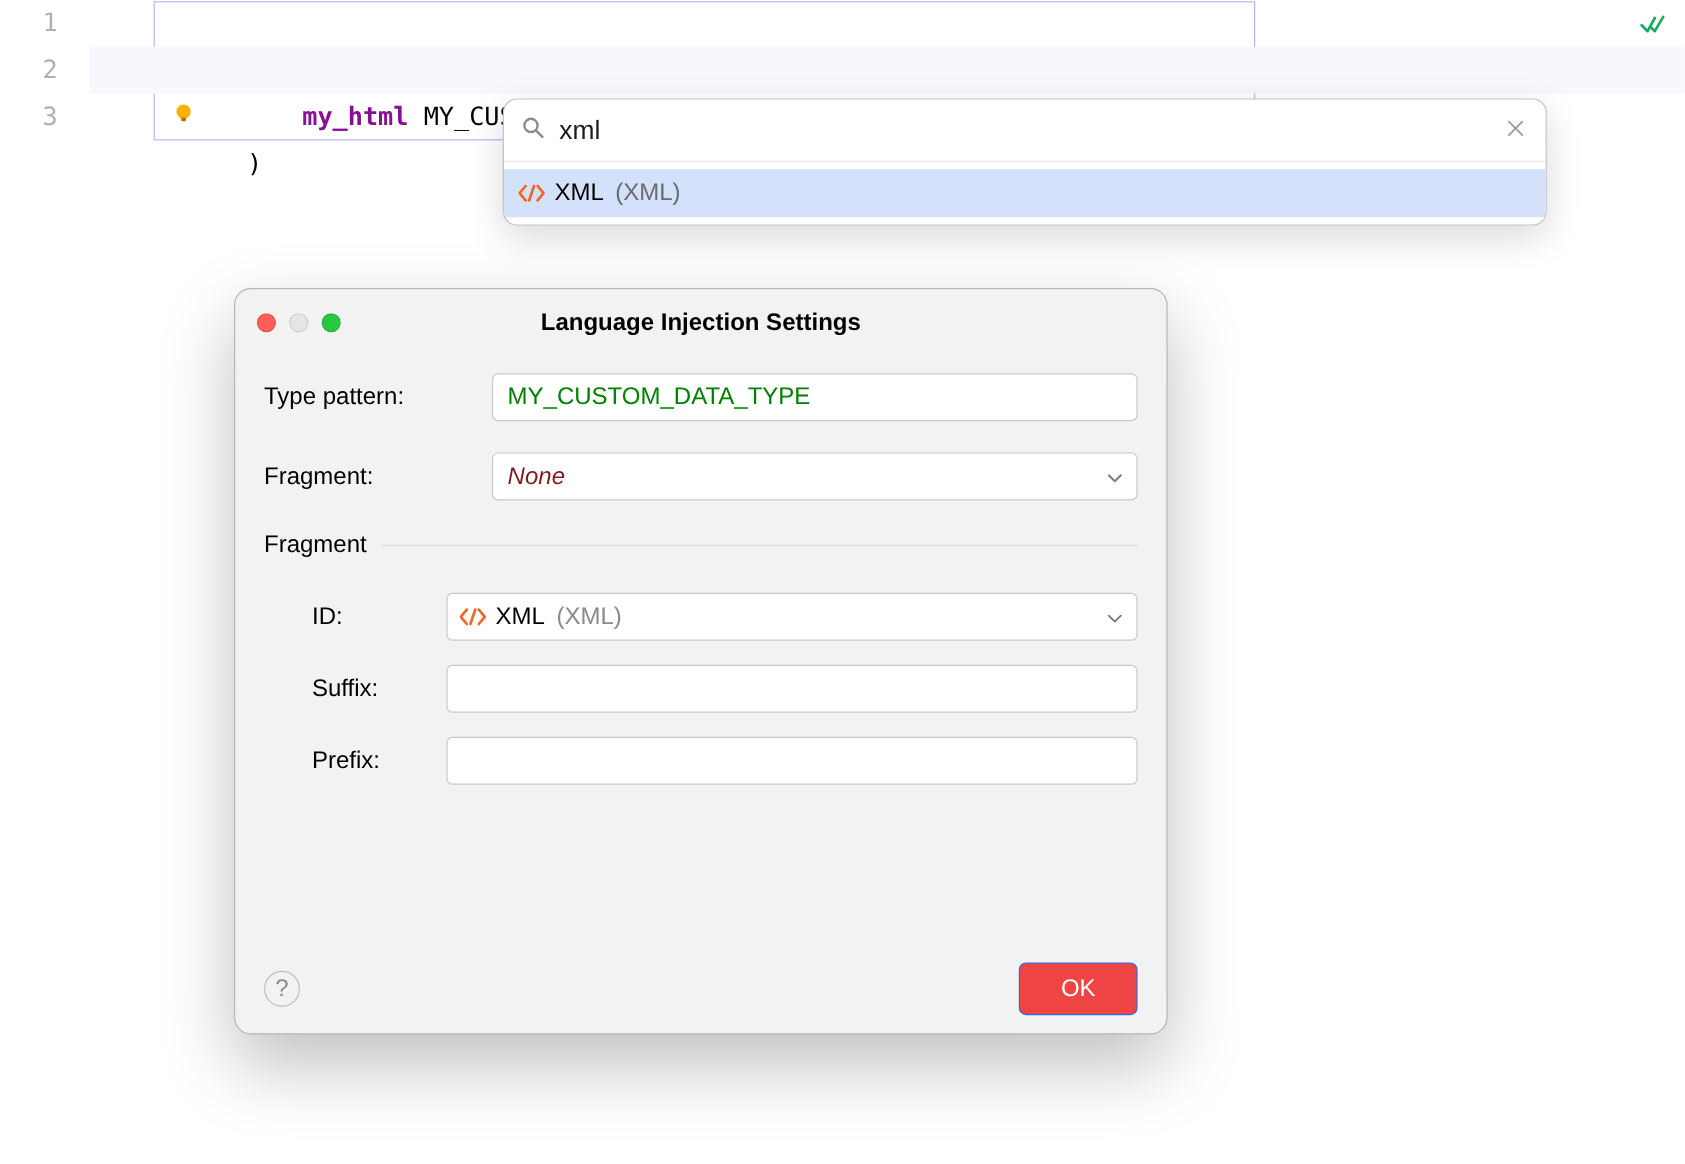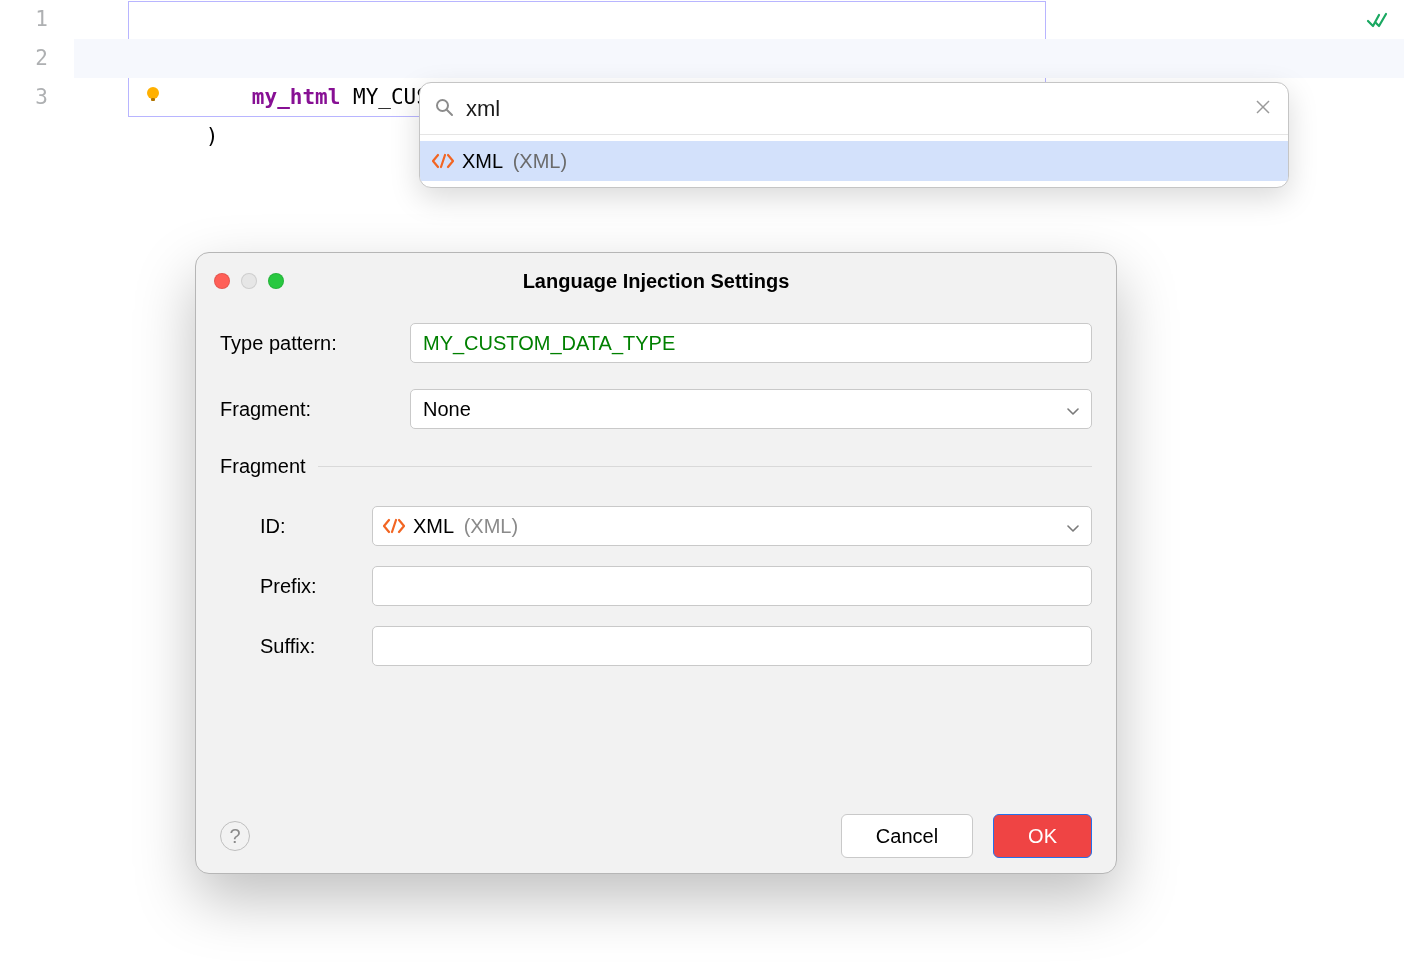"Language Injection Settings" .dialog { top: 252px -> 240px; width: 922px -> 778px }
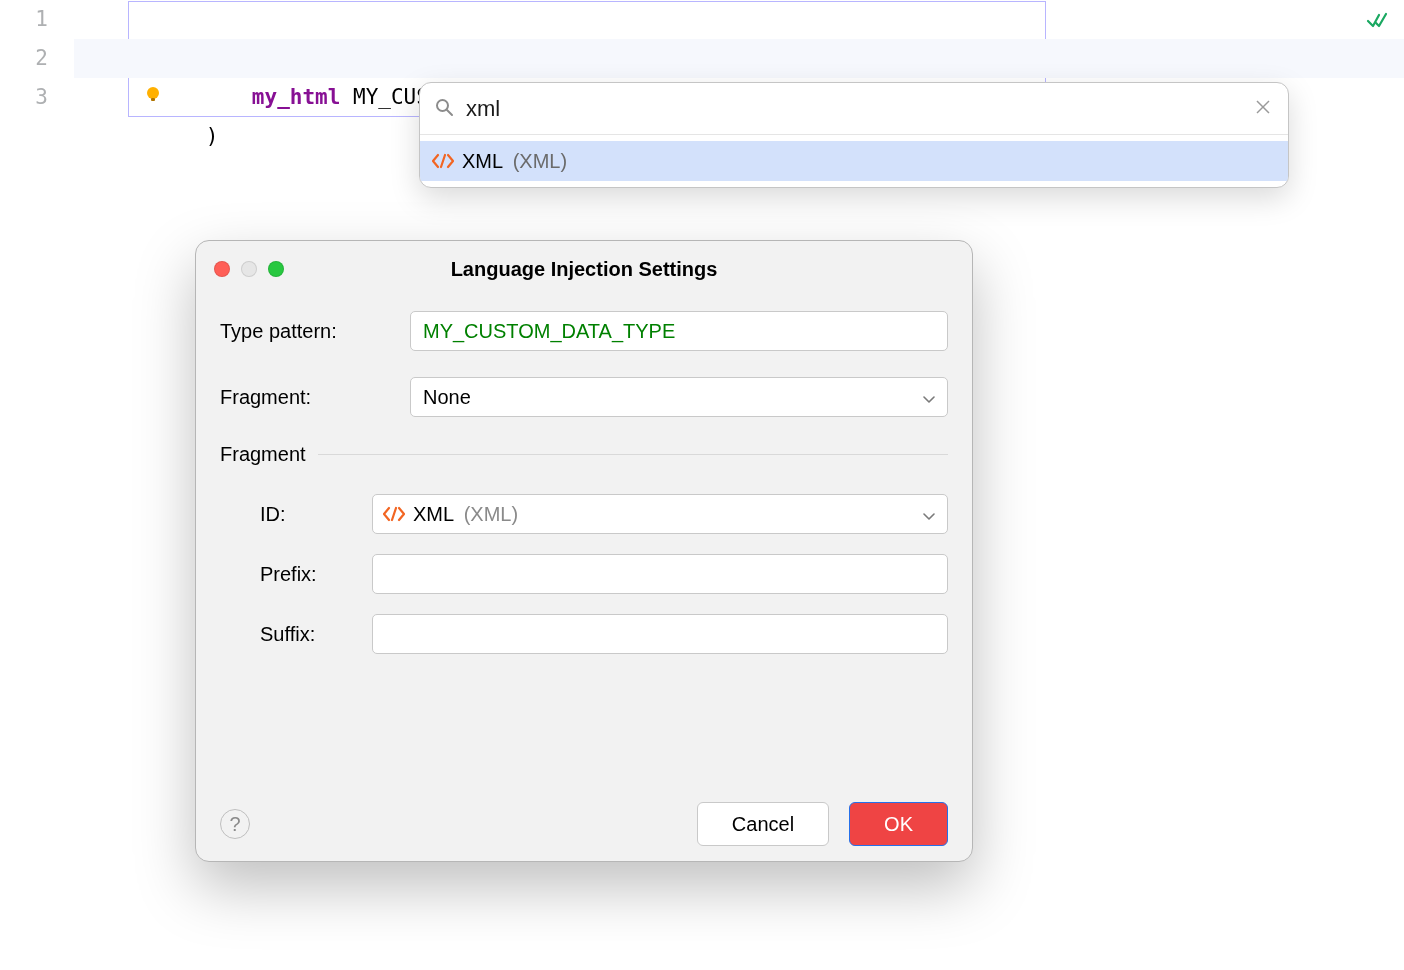"None" .select-input { color: #000000 -> #7f1d1d; font-style: none -> italic }
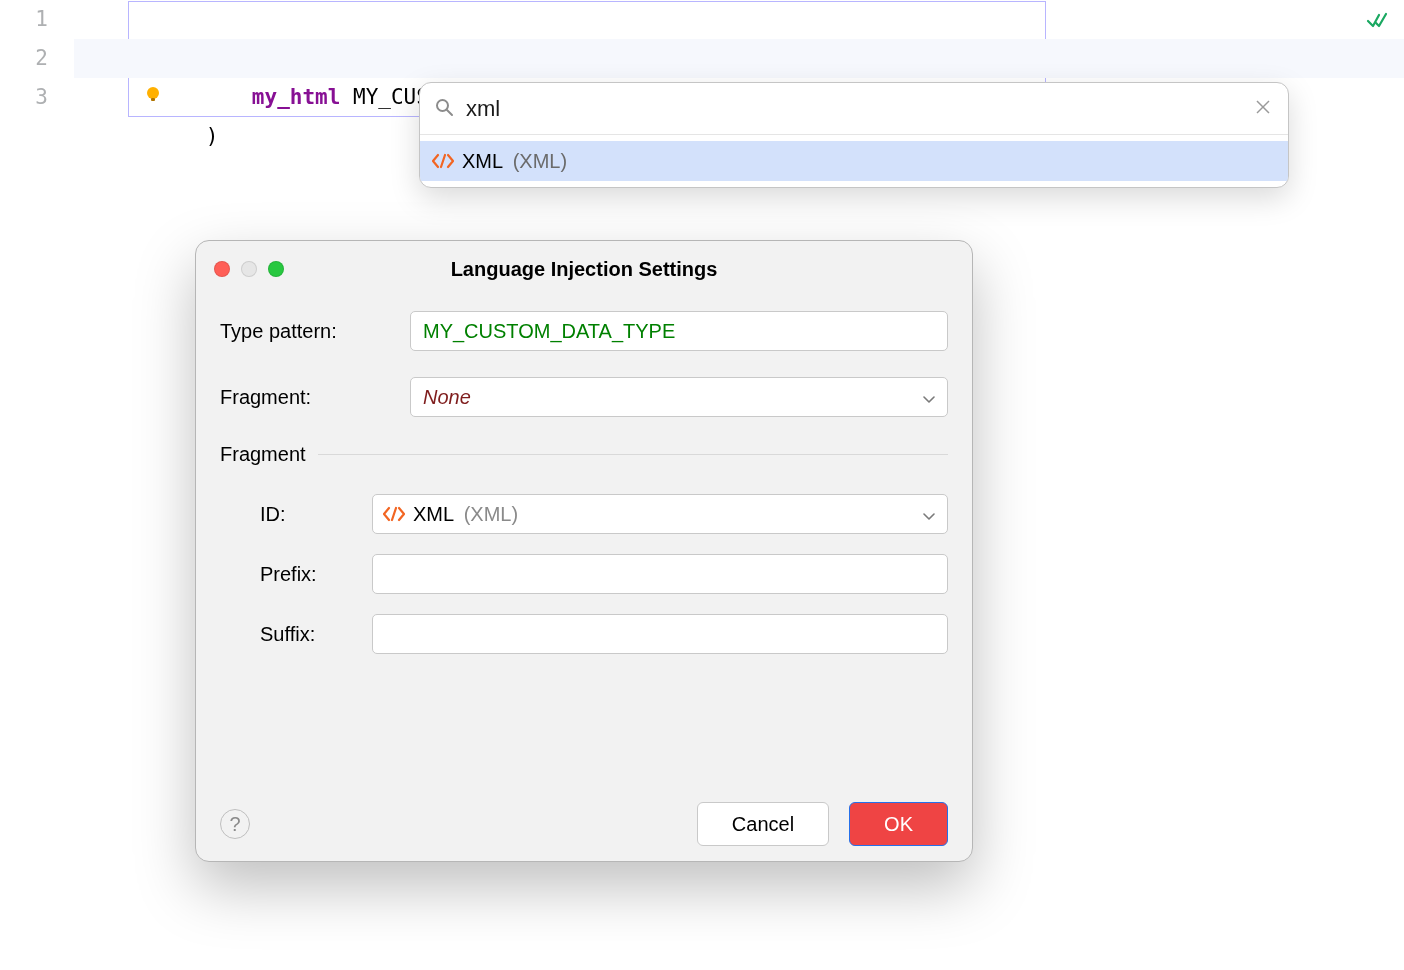"Prefix:" div.form-row { order: before "Suffix:" -> after "Suffix:" }
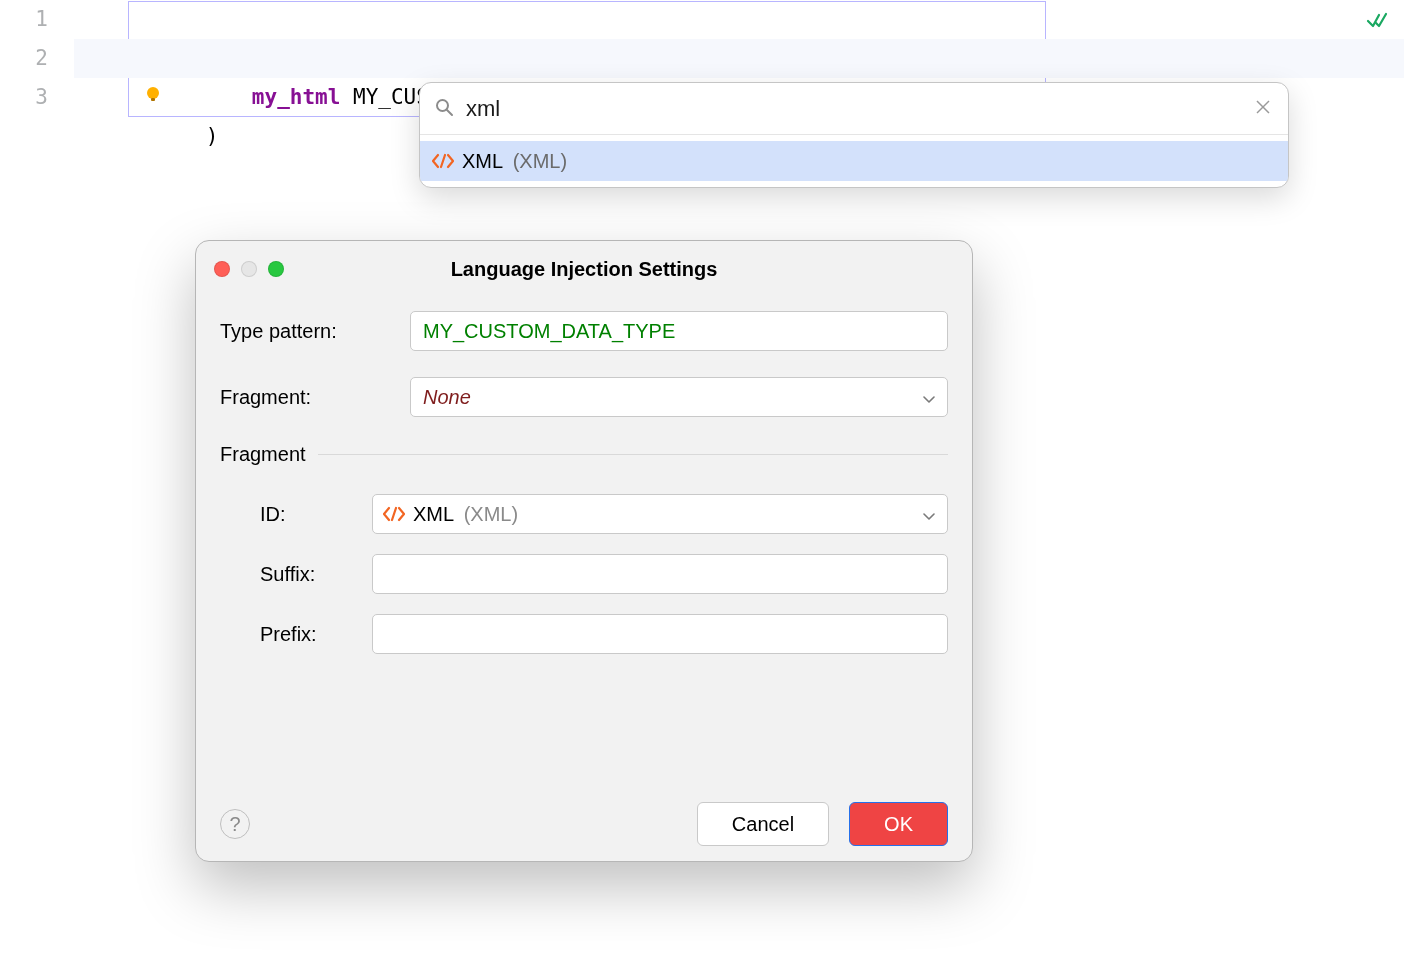"Cancel" button.btn { html: <button>Cancel</button> -> none }
